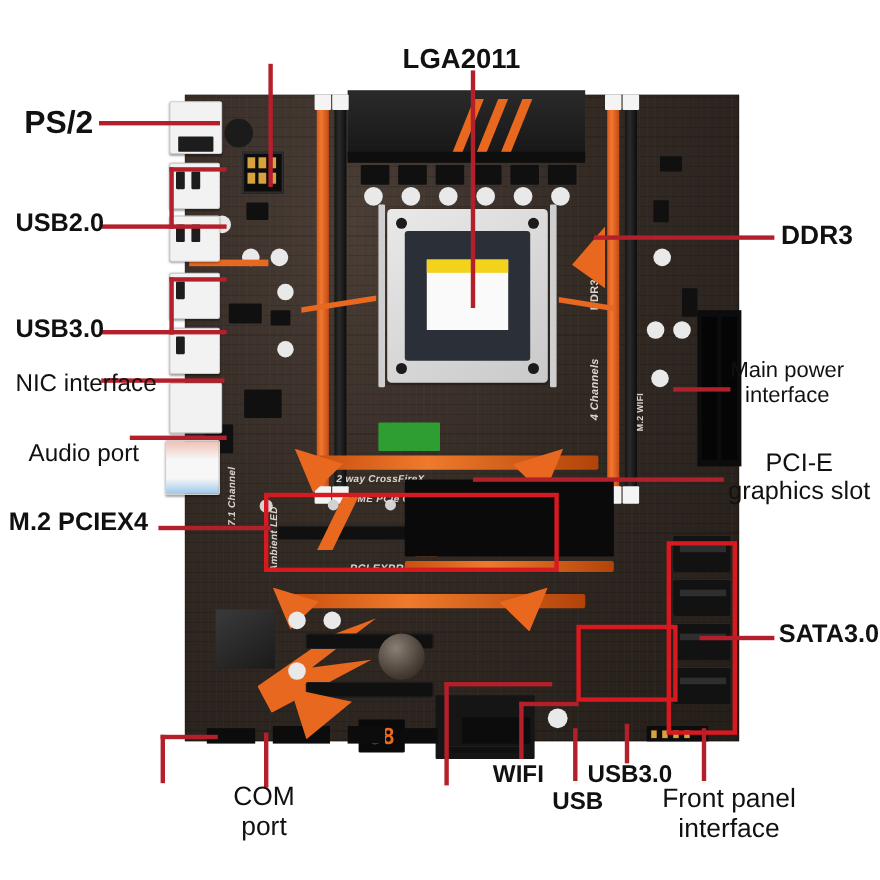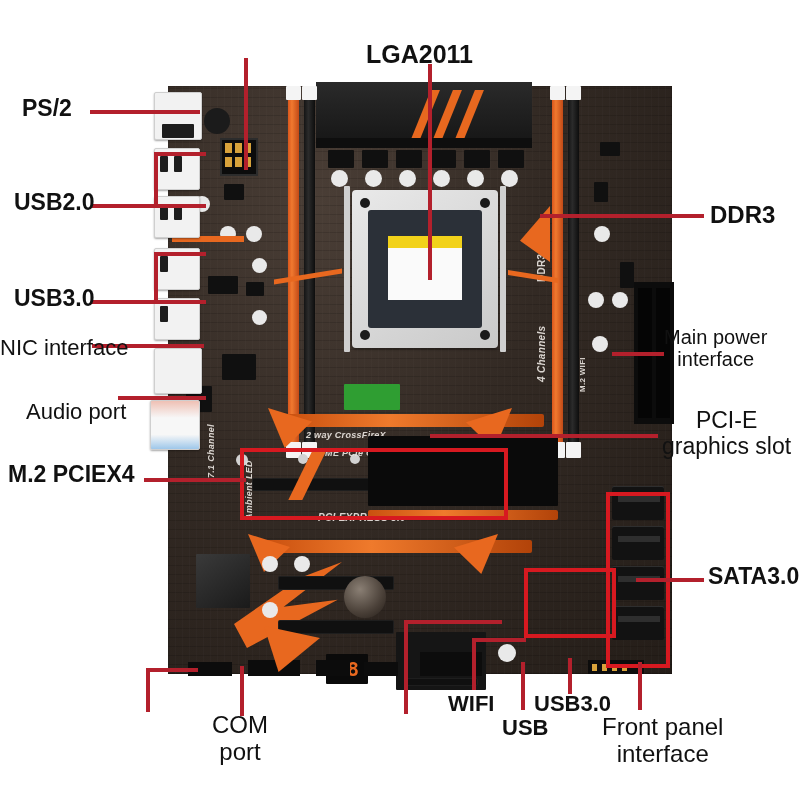"PS/2" div.lbl { font-size: 23px -> 29px }
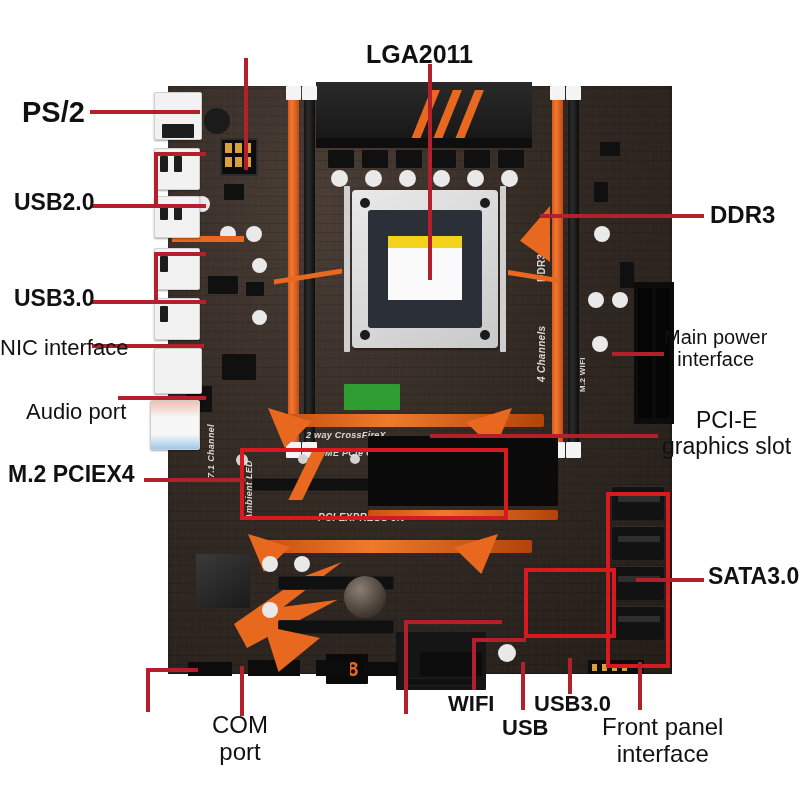"NIC interface" div.lbl { left: 0 -> 14px }
